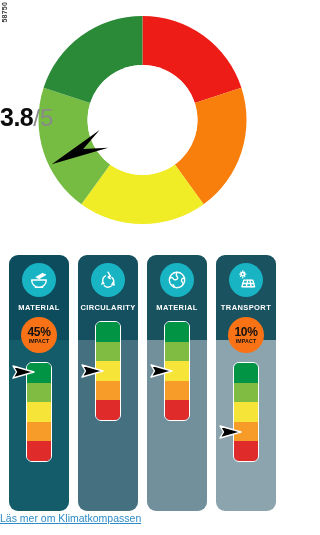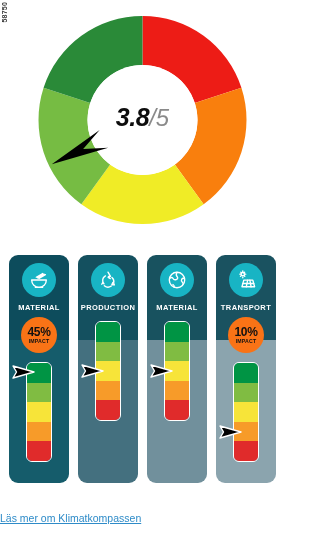"3.8/5" .gauge-center-text { font-style: italic -> none; text-align: center -> none }
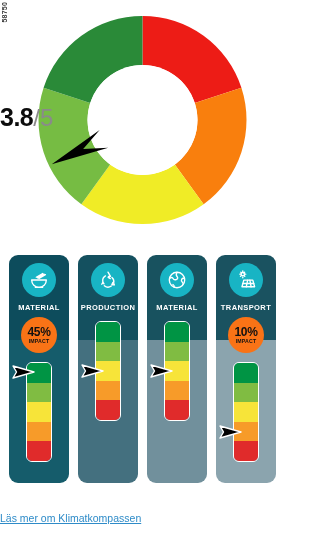"MATERIAL" .card { height: 228px -> 256px }
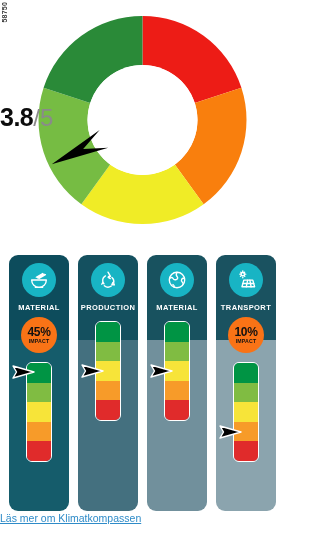"PRODUCTION" div.card-title { text: PRODUCTION -> CIRCULARITY }
